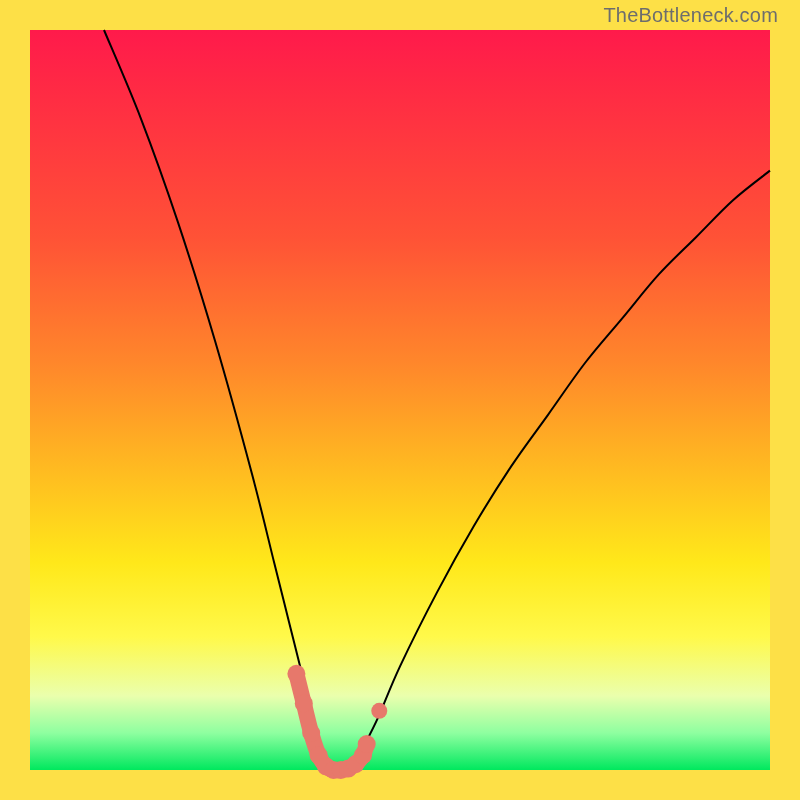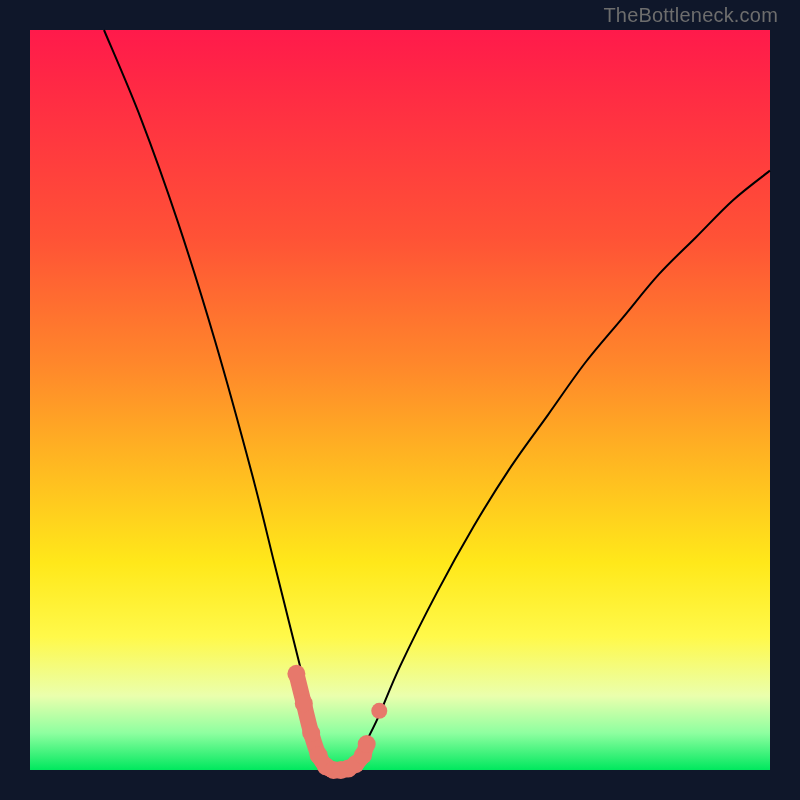"TheBottleneck.com" .frame { background: #0f172a -> #fde047 }
